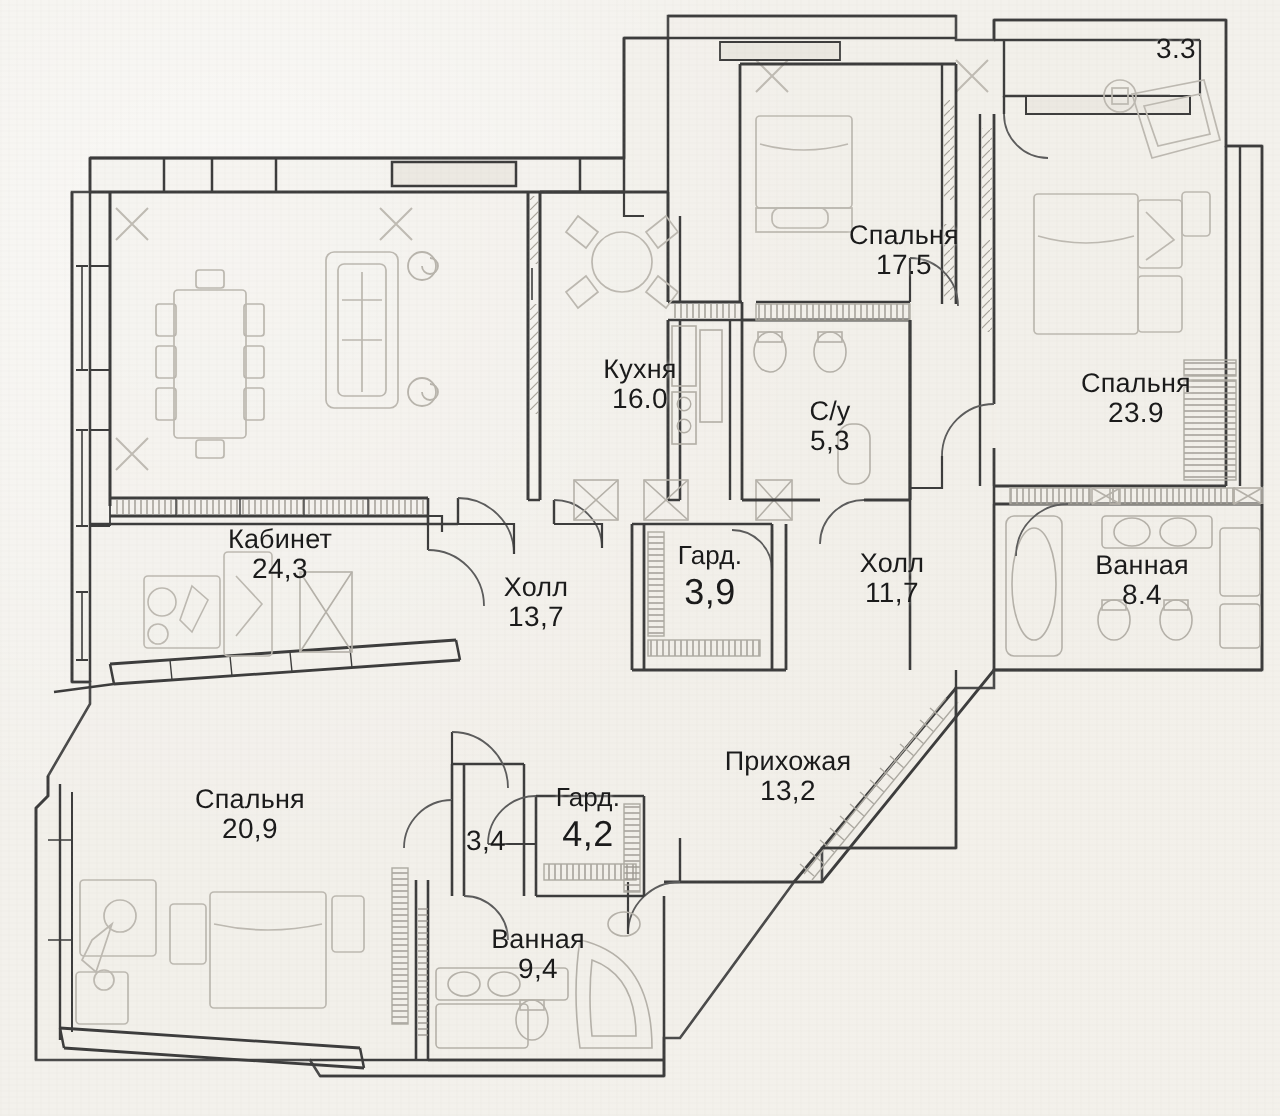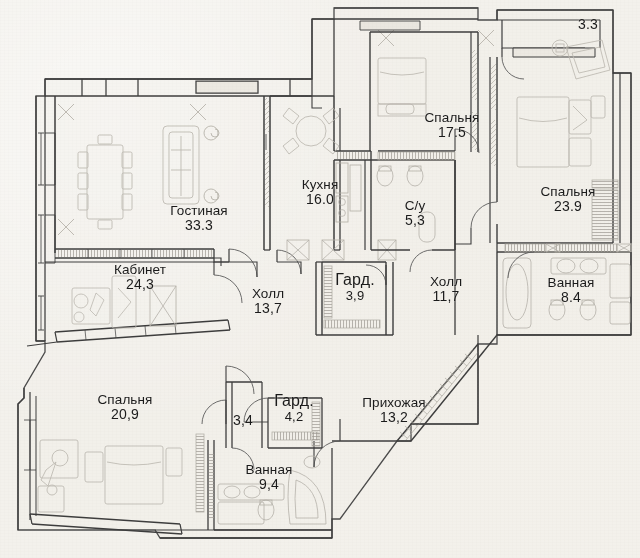"Гостиная" div.room-label { html: <div> <span>Гостиная</span> <span>33.3</span> </div> -> none }
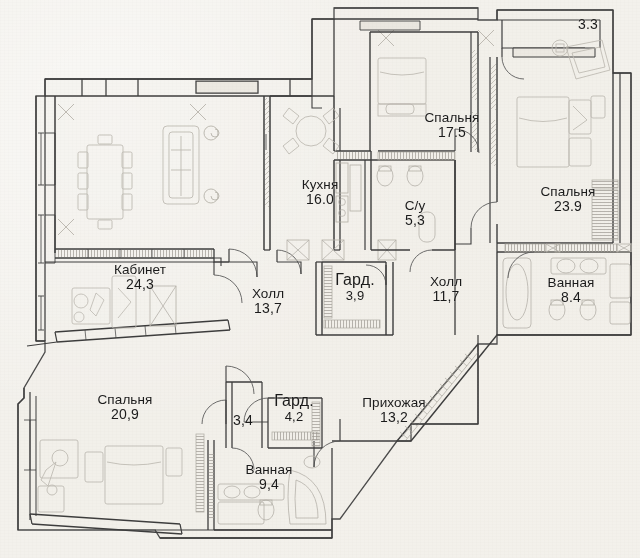"Гард." .room-label.small .rname { font-size: 16px -> 13px }
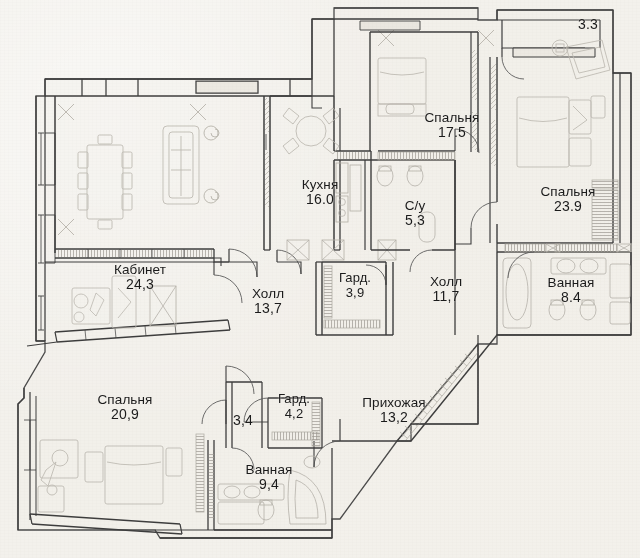"3,9" .room-label.small .rarea { font-size: 13px -> 18px }
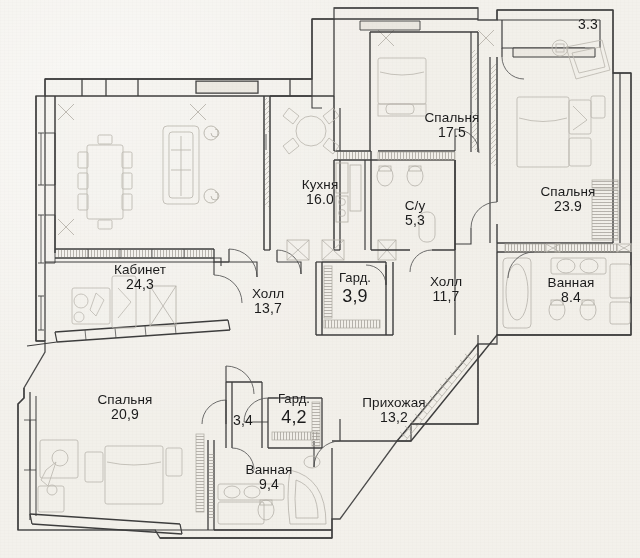"Прихожая" div.room-label { top: 395px -> 373px }
